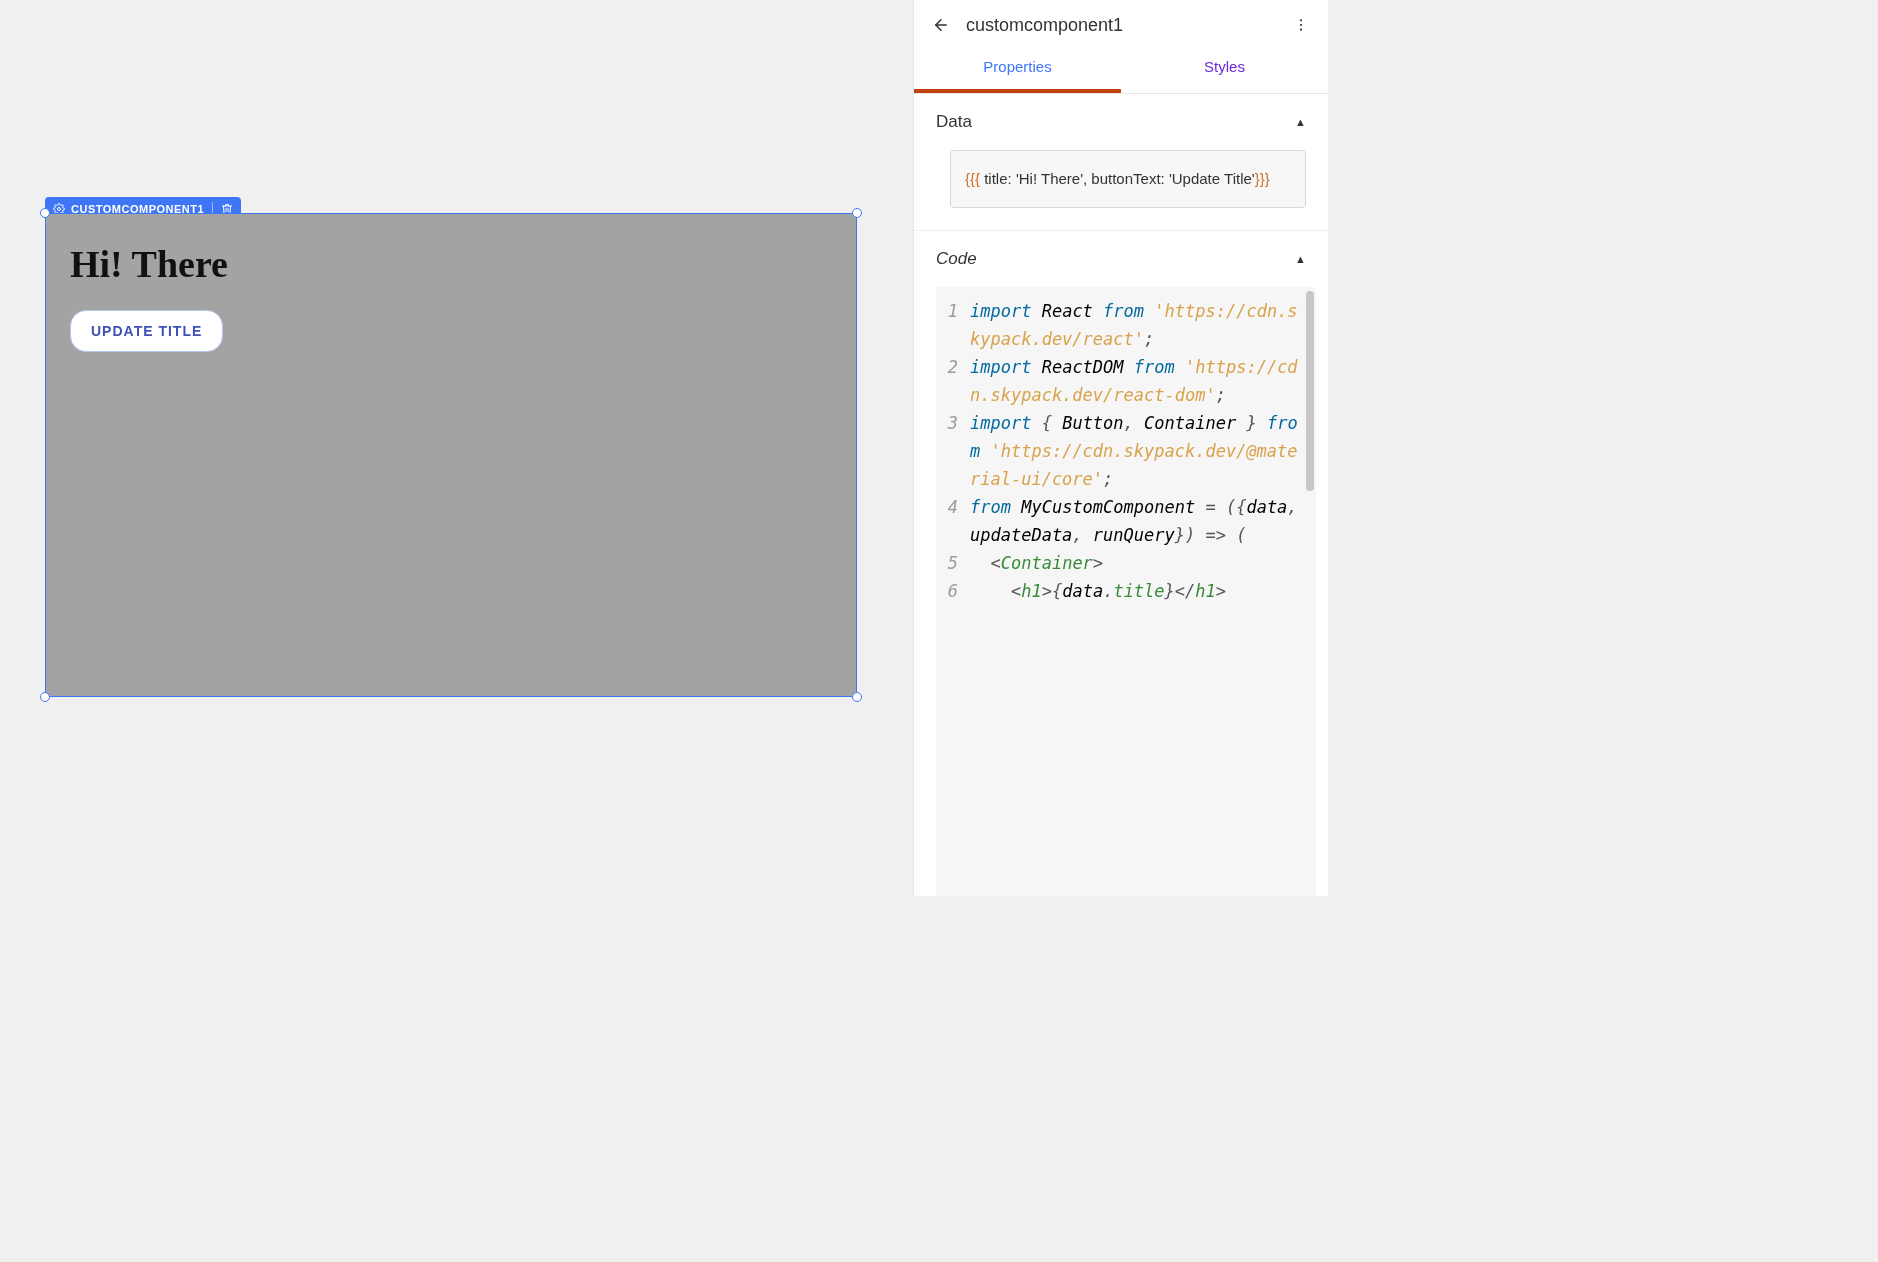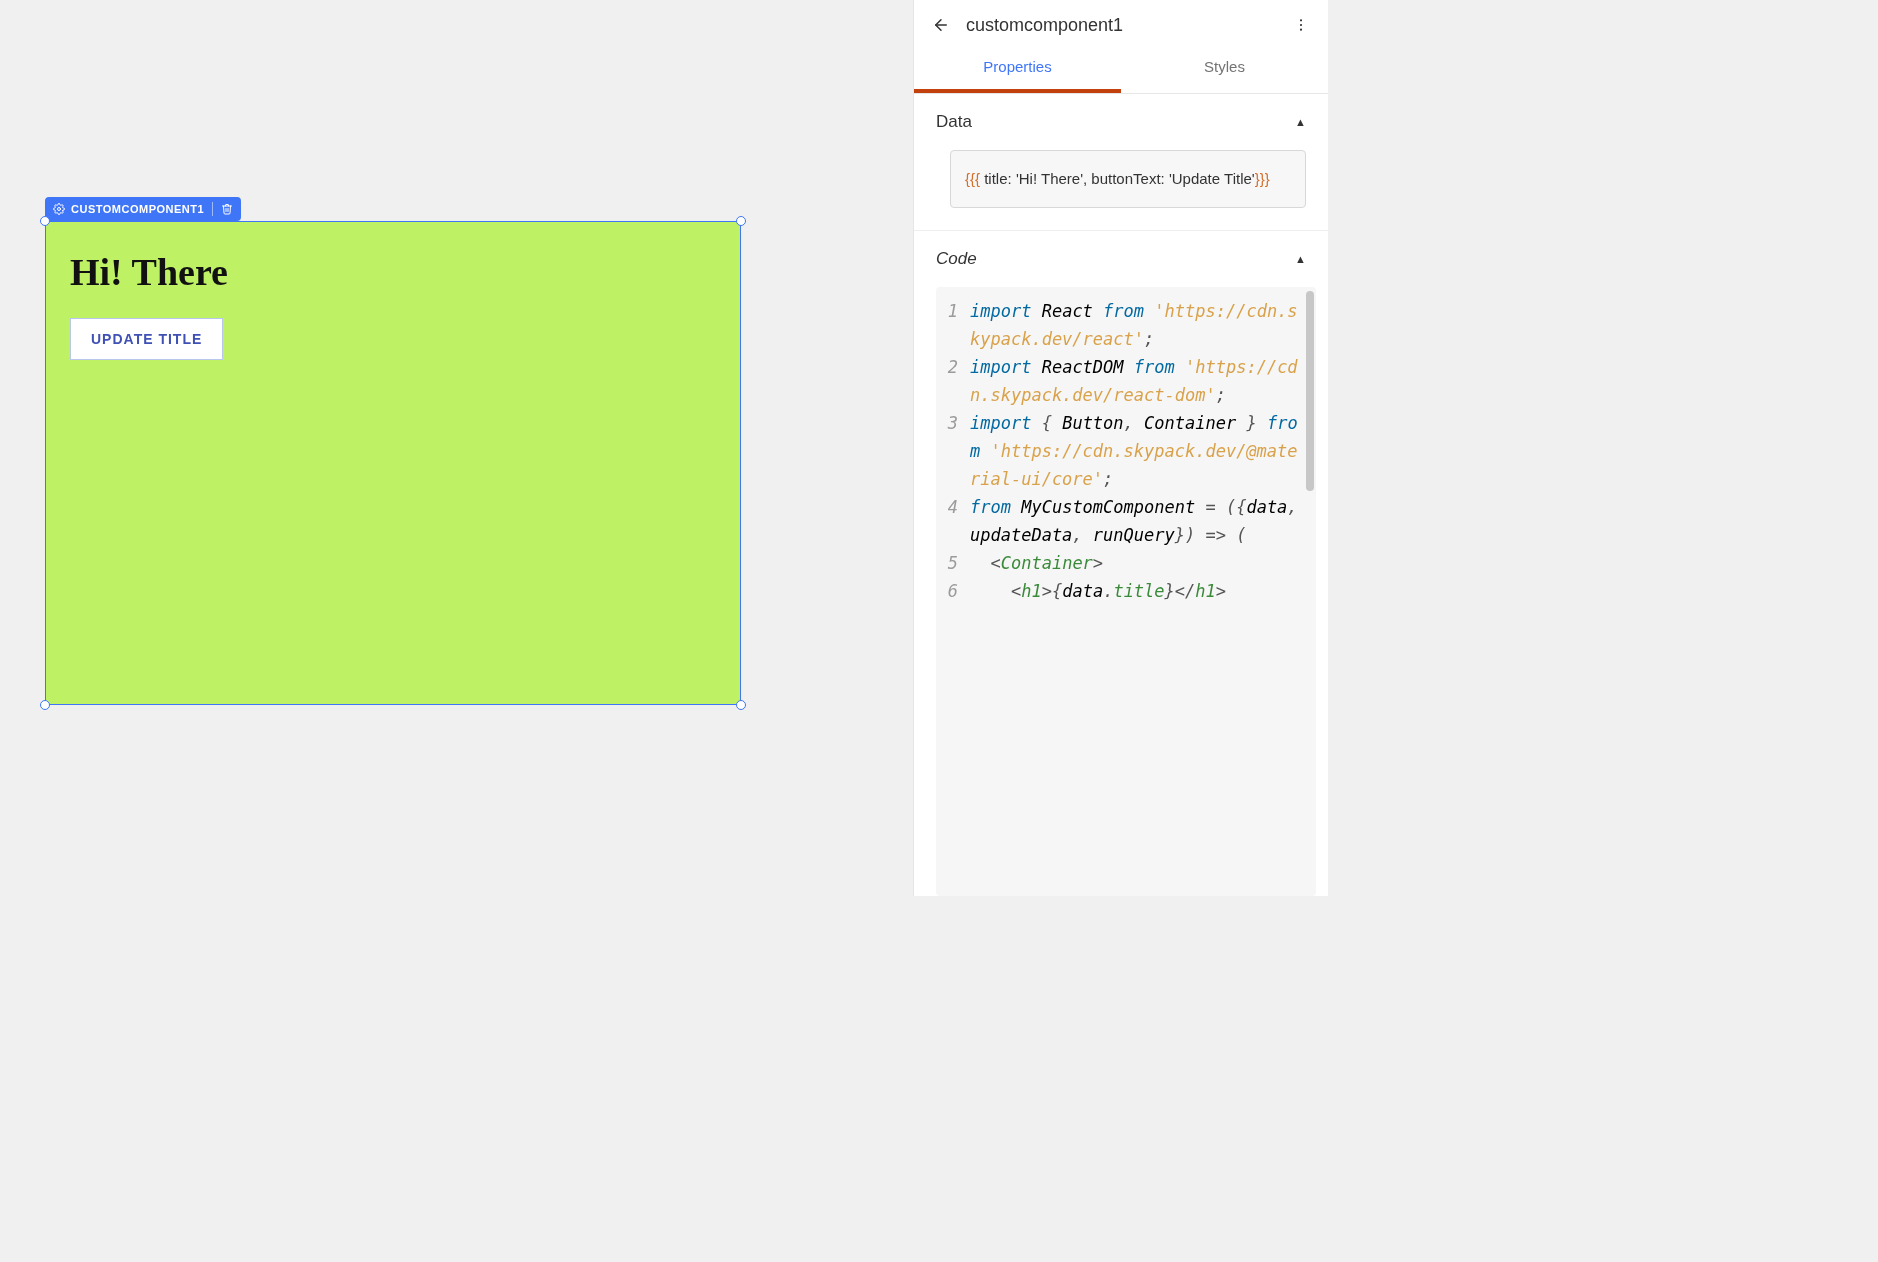"Styles" .tab { color: #737373 -> #6d28d9 }
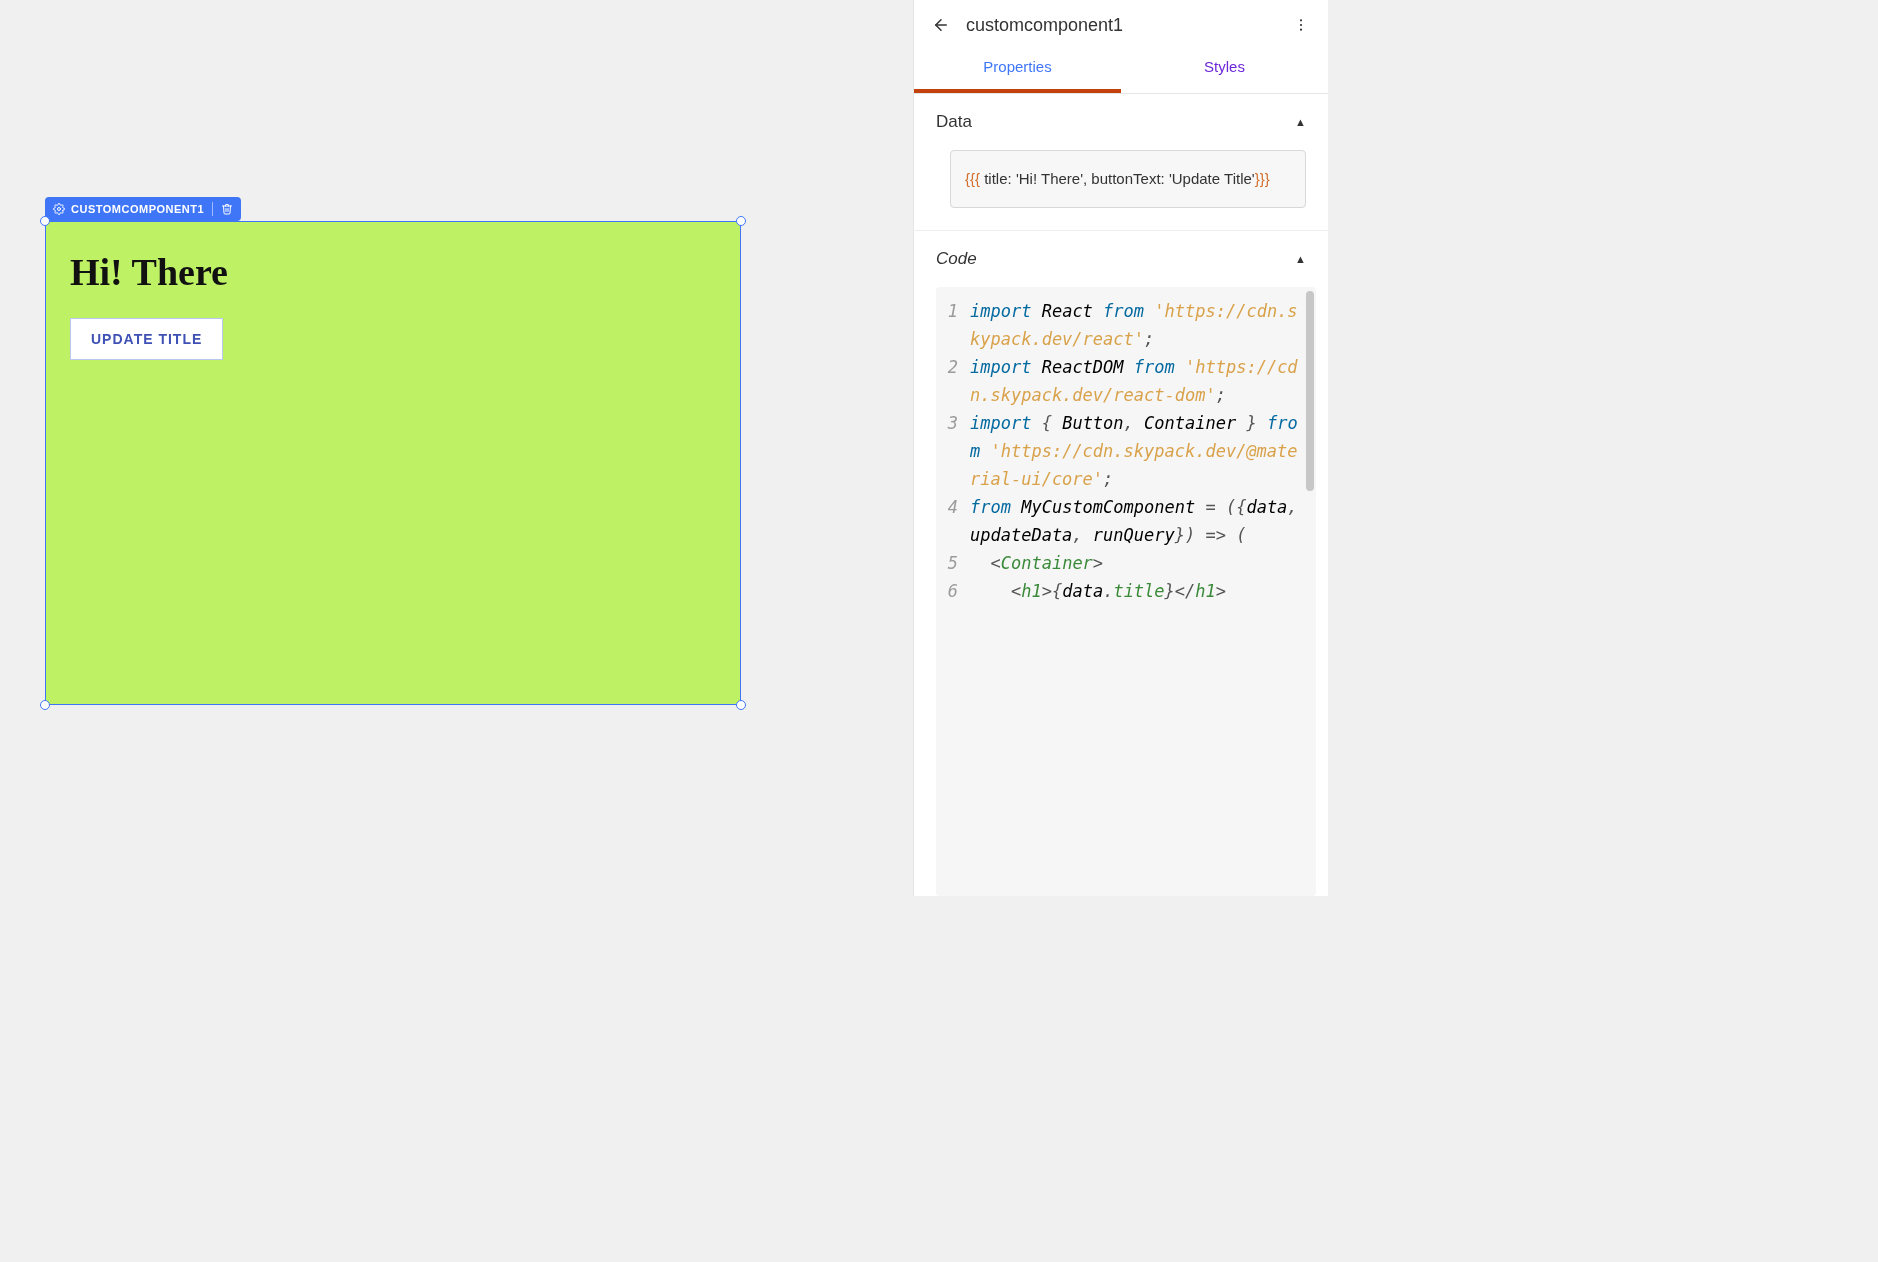"Hi! There" .selected-box { background: #bef264 -> #a3a3a3; top: 221px -> 213px; width: 696px -> 812px }
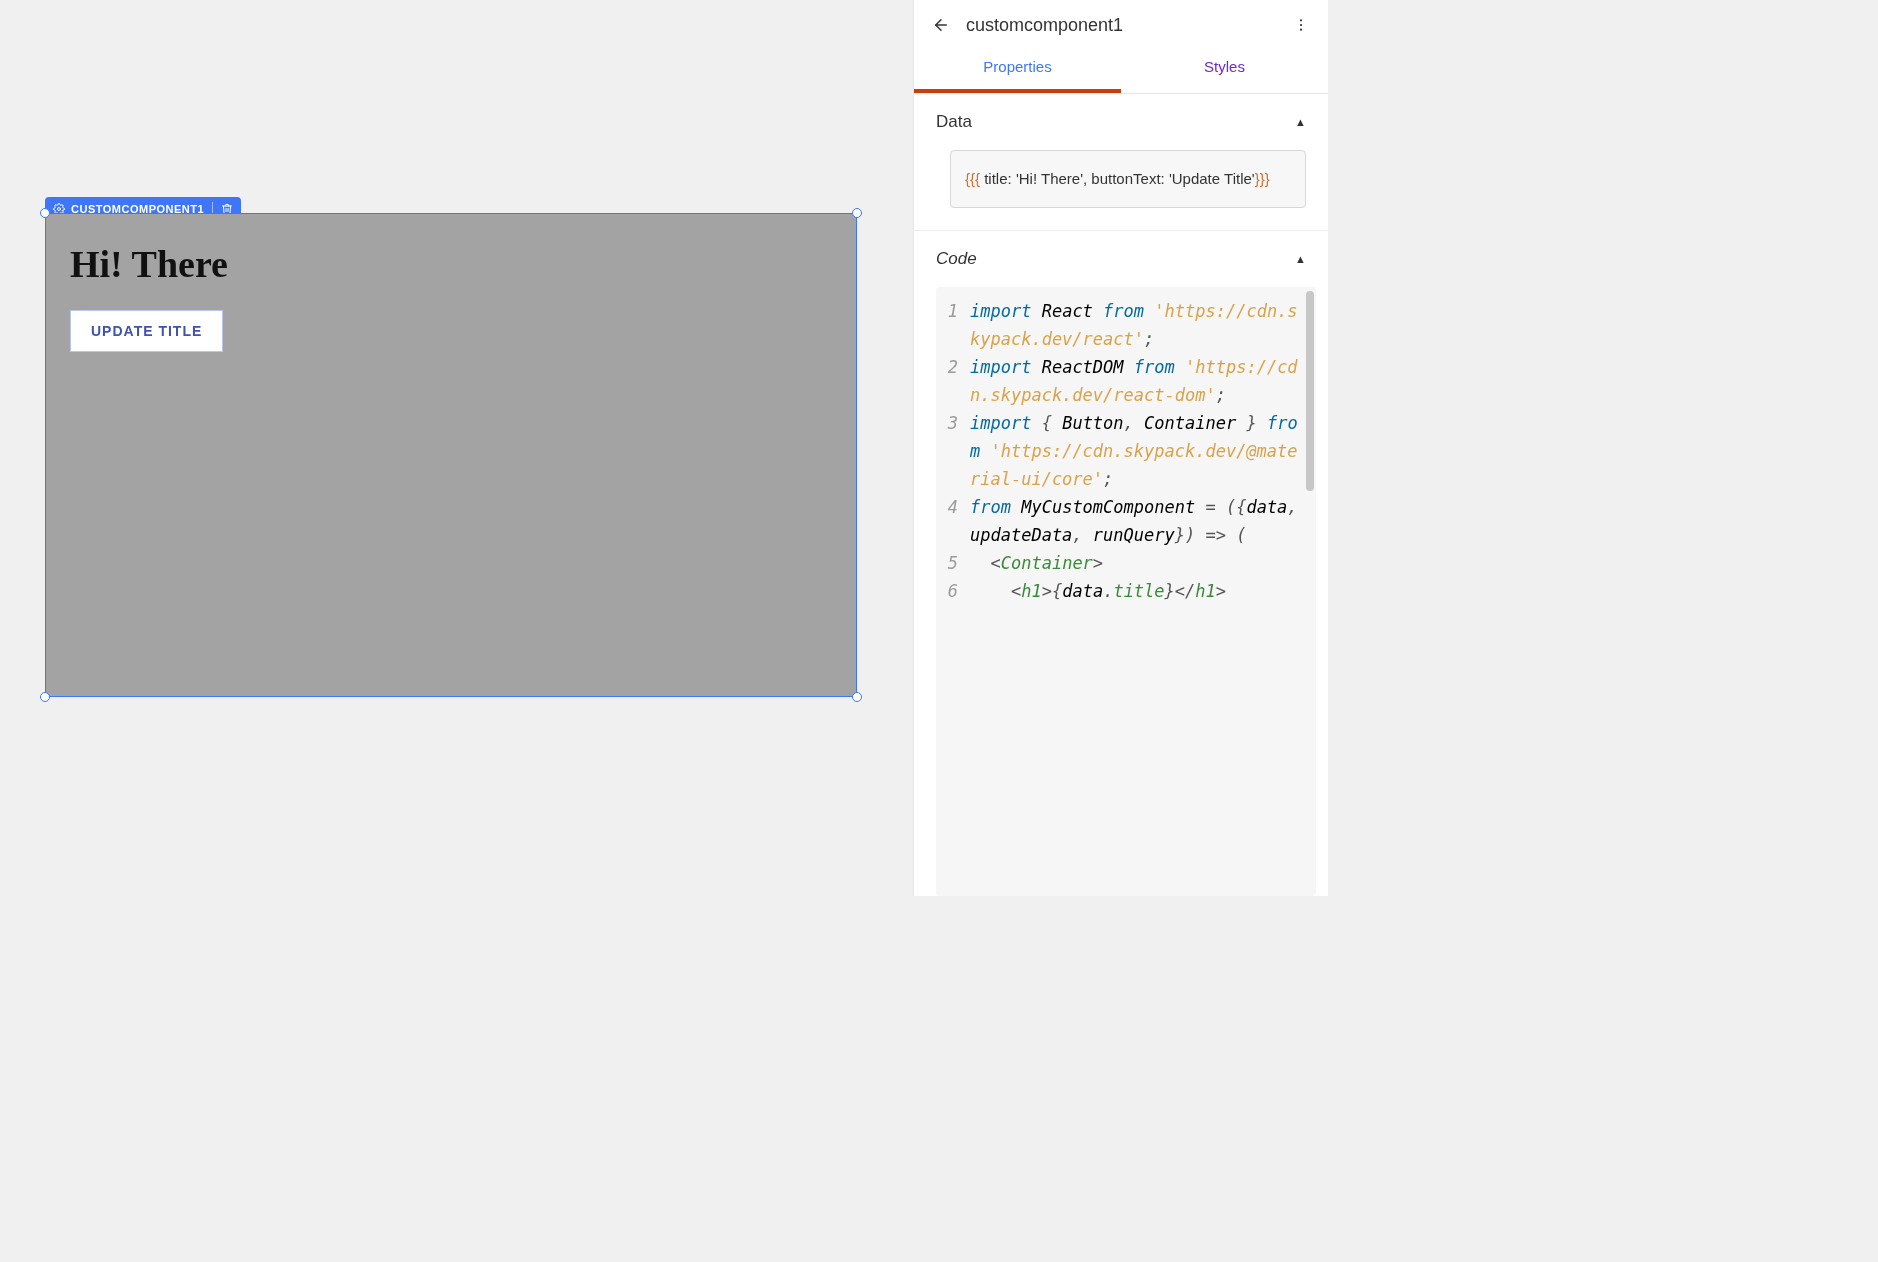"UPDATE TITLE" .update-btn { border-radius: 0 -> 16px }
